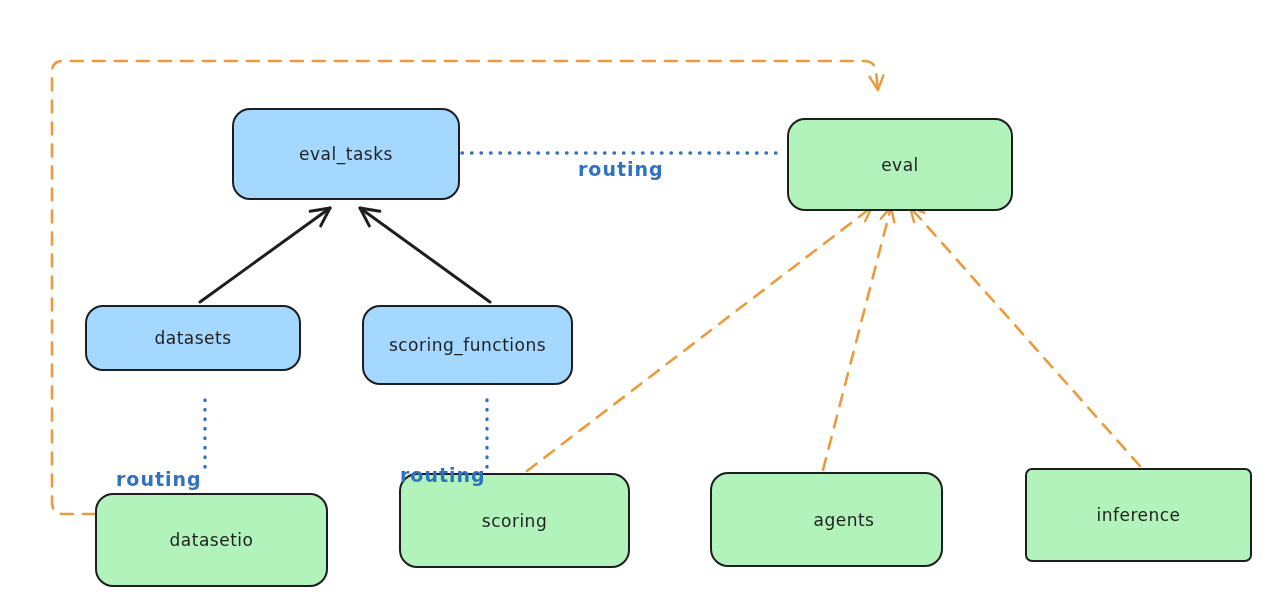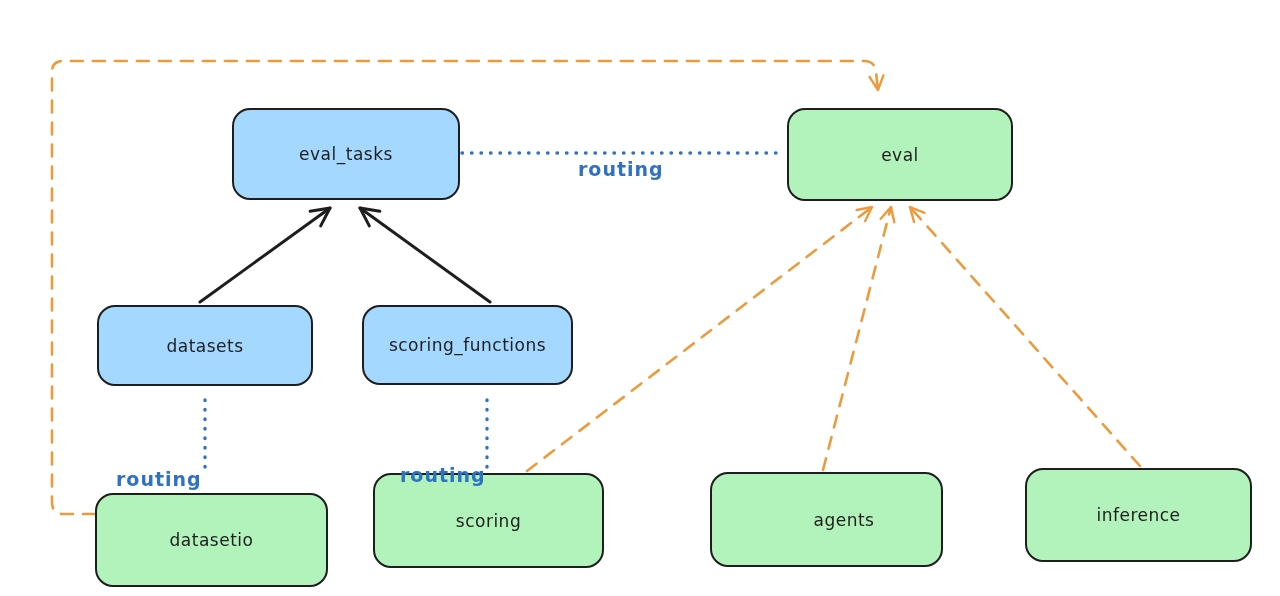"eval" .n-eval { top: 108px -> 118px }
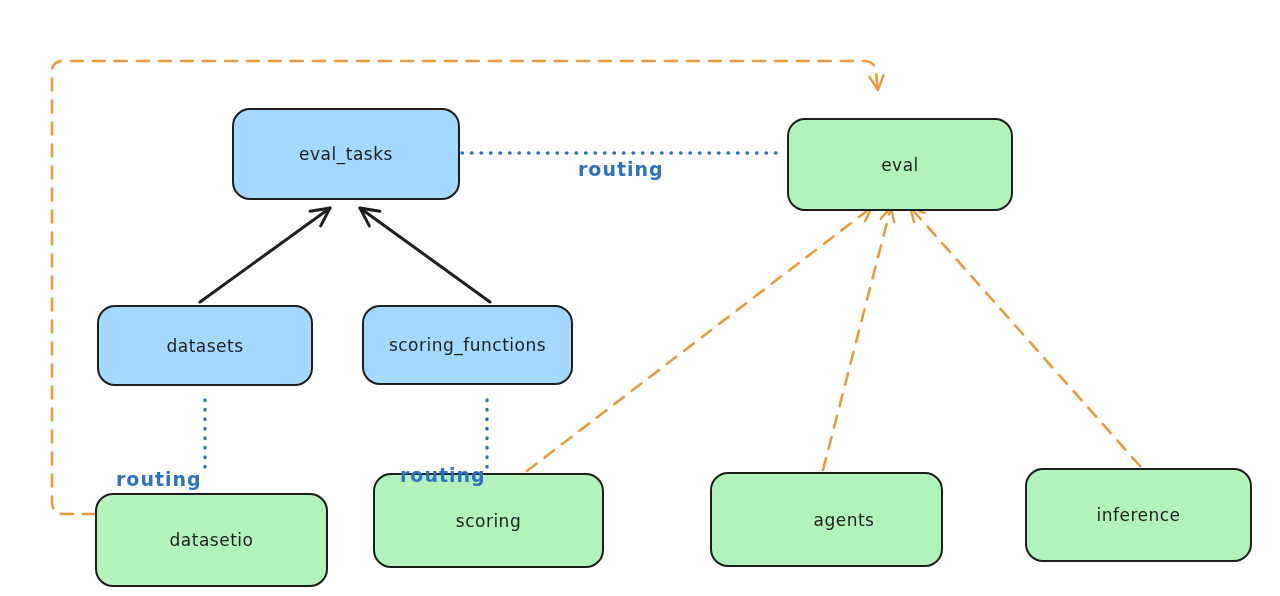"datasets" .n-datasets { height: 81px -> 66px; left: 97px -> 85px }
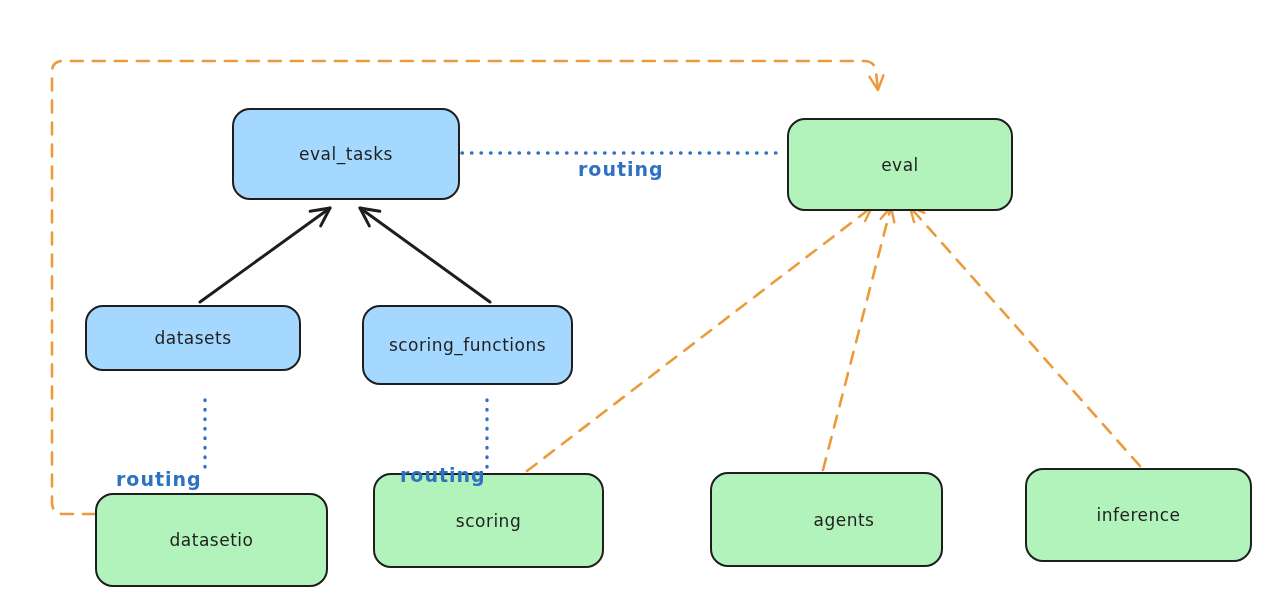"scoring" .n-scoring { left: 373px -> 399px }
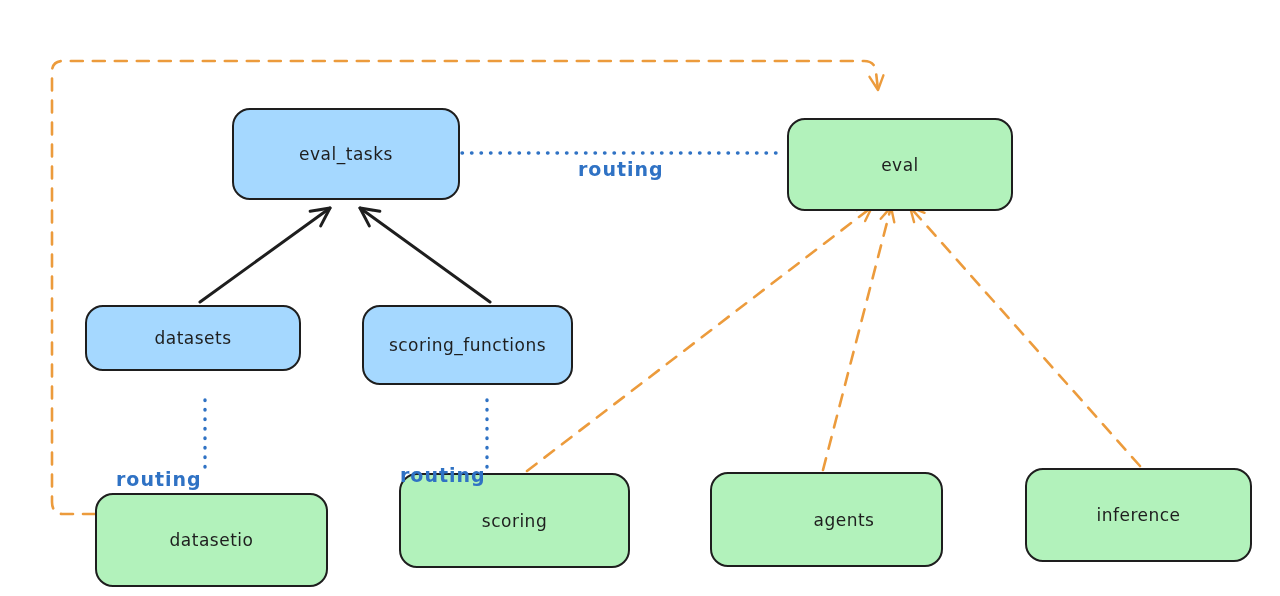"inference" div.node { border-radius: none -> 7px }
